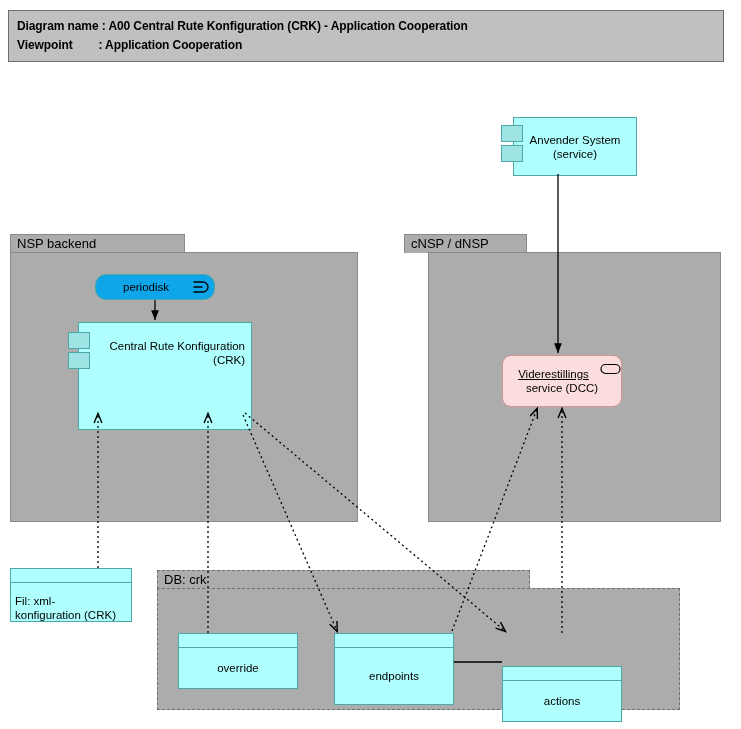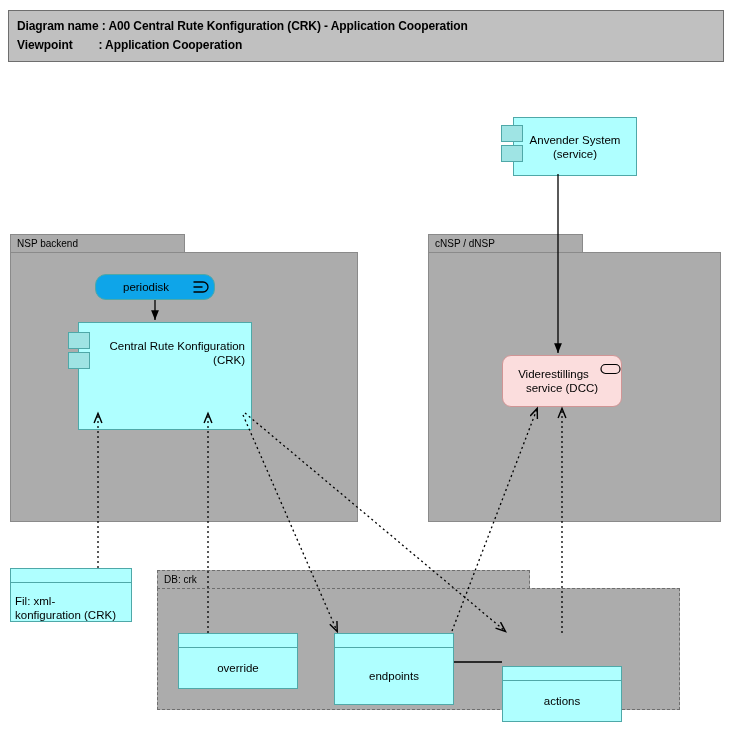"NSP backend" .group-tab { font-size: 10px -> 13px }
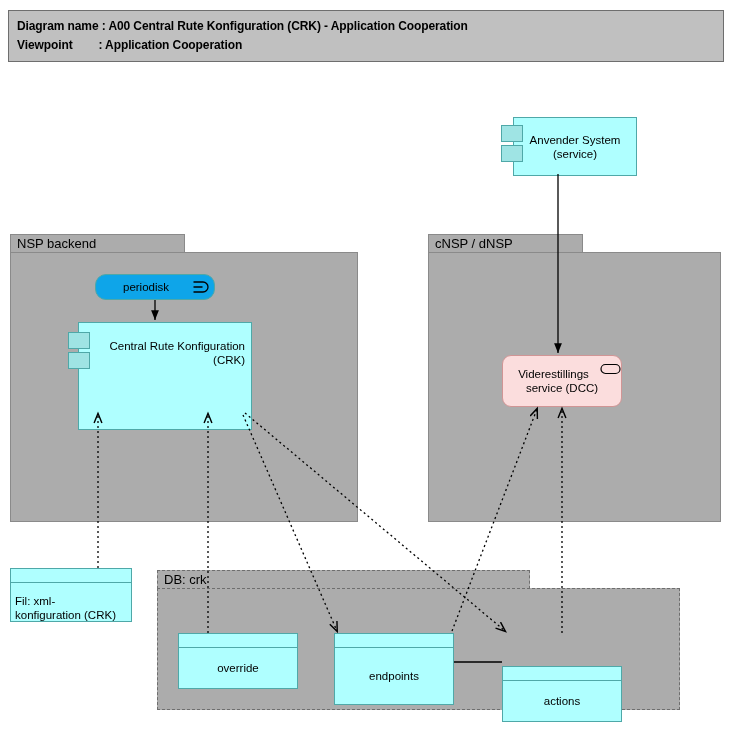"cNSP / dNSP" div.abs { left: 428px -> 404px; width: 155px -> 123px }
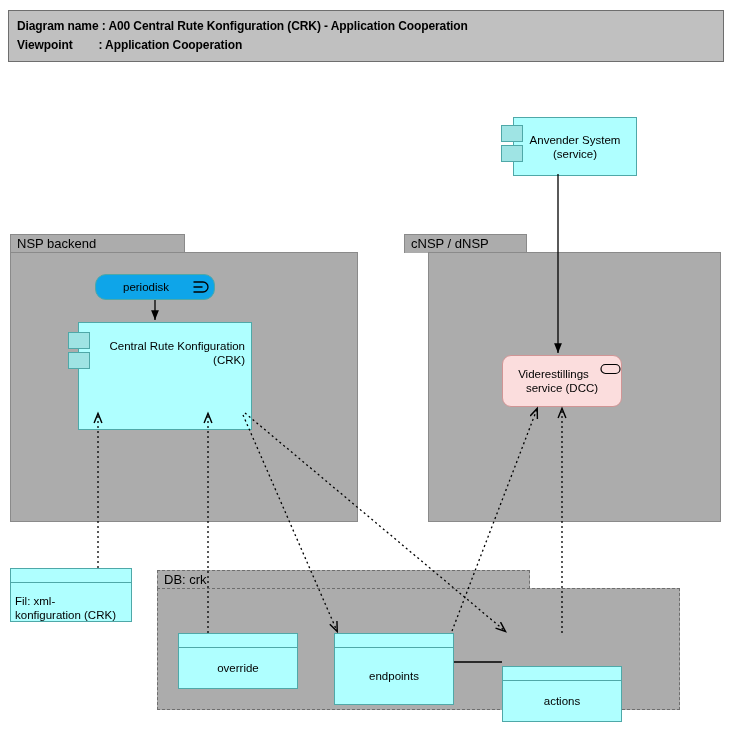"Viderestillings" span { text-decoration: none -> underline }
